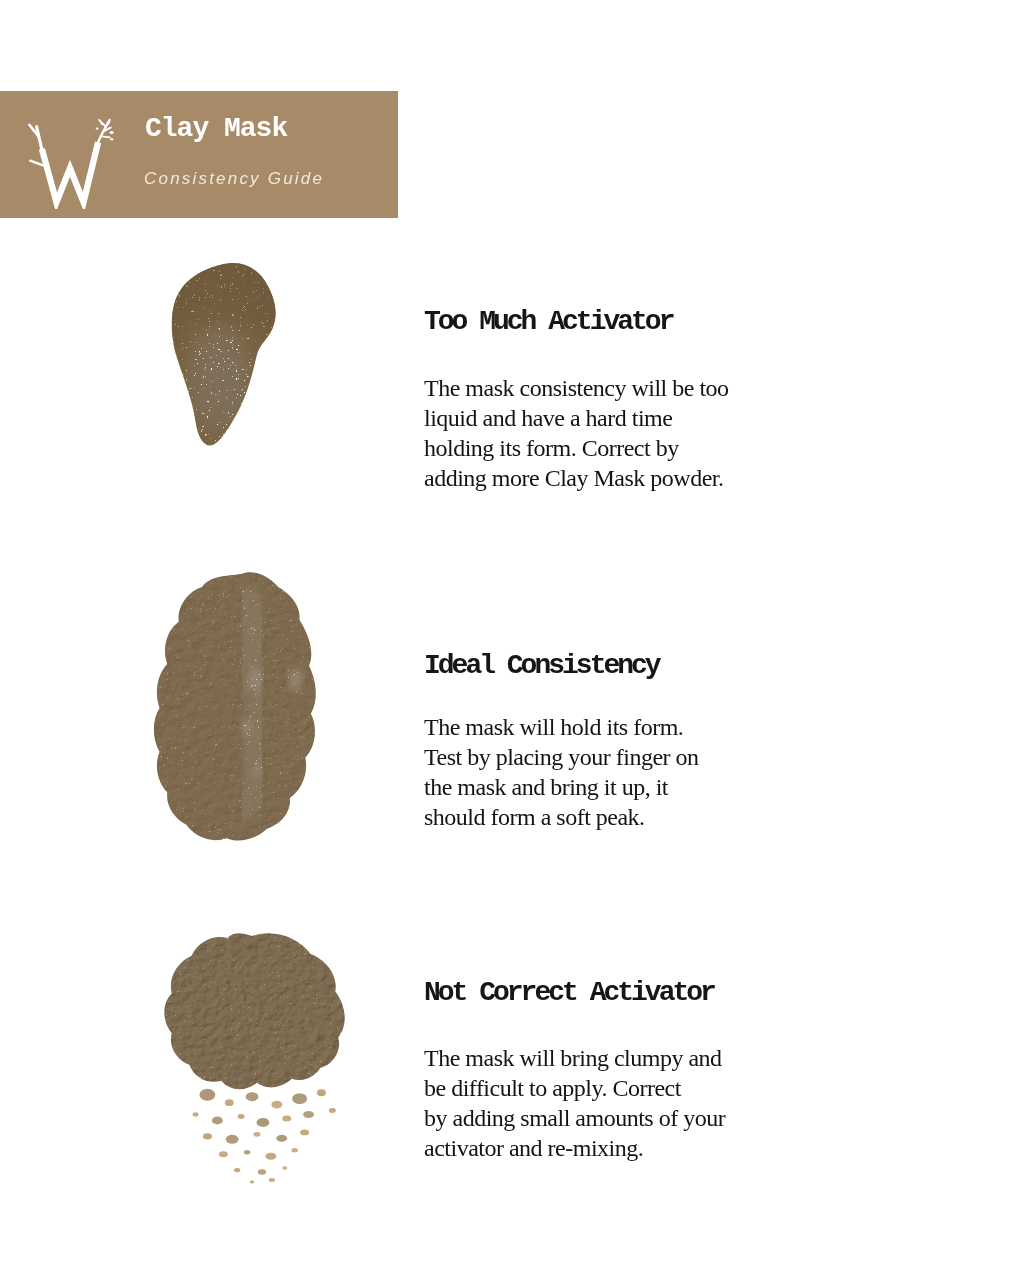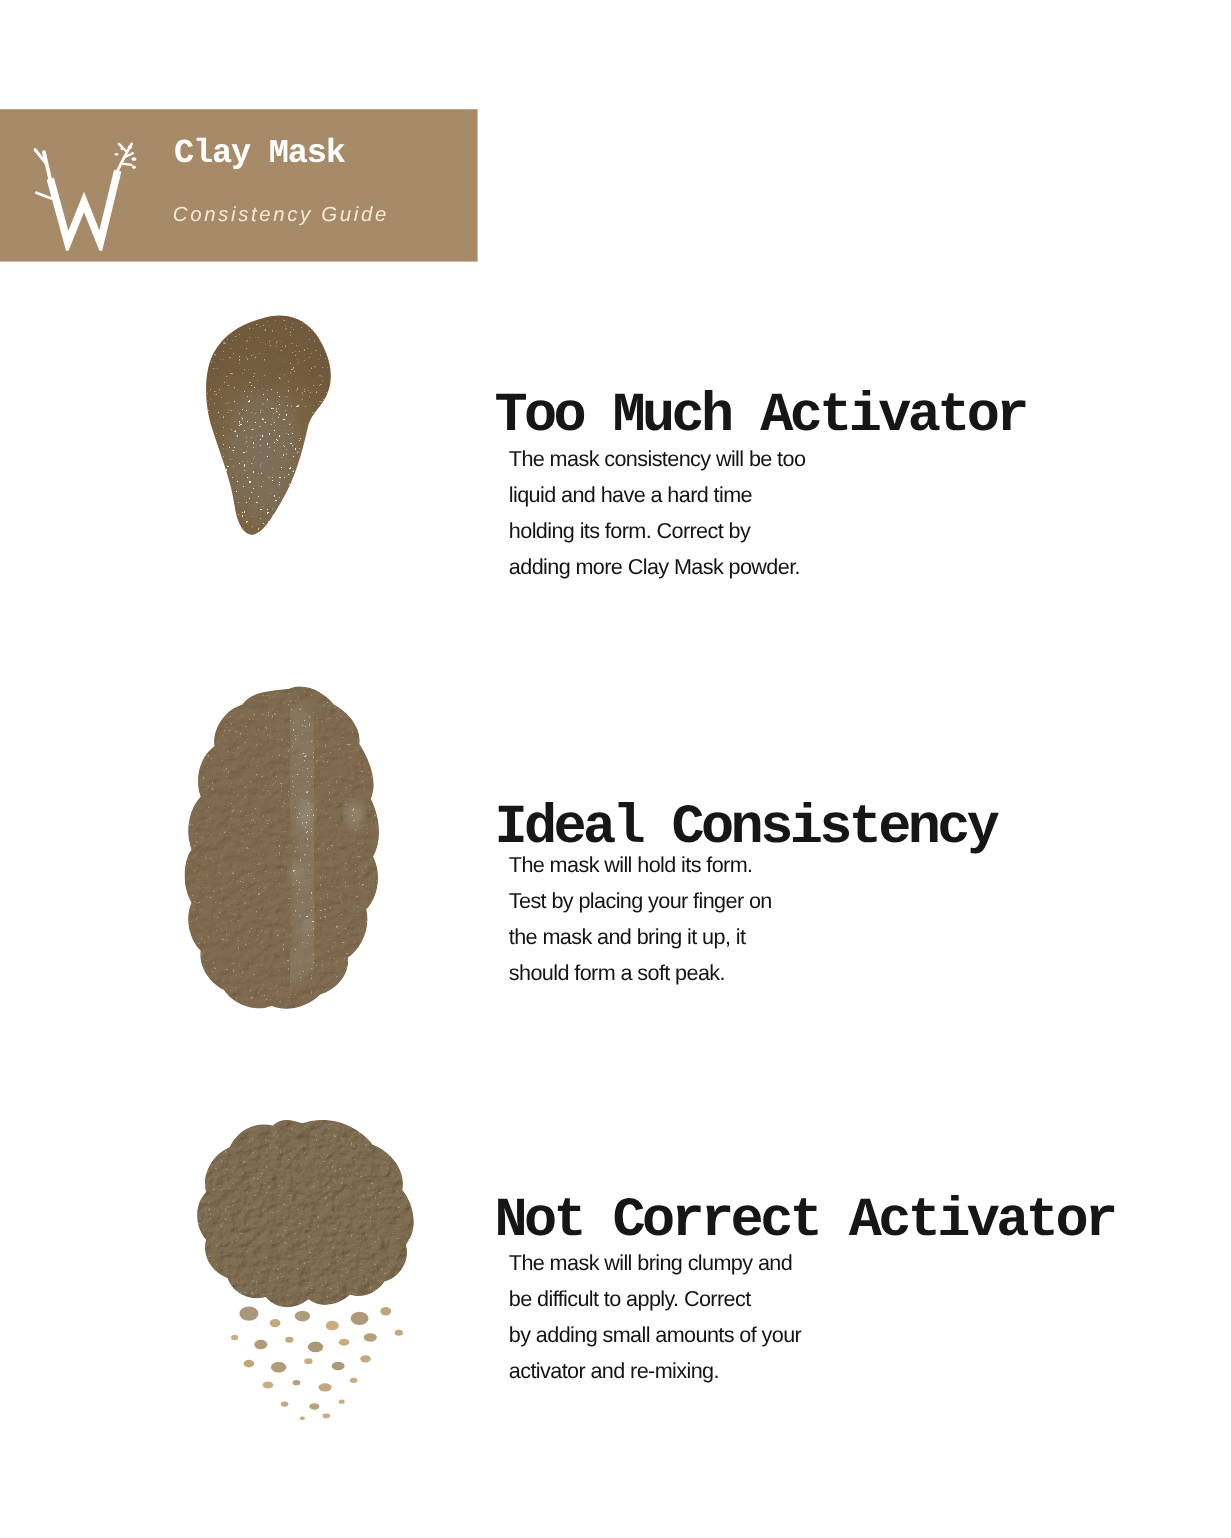"Too Much Activator" .s-heading { font-size: 46px -> 28px; left: 412px -> 424px }
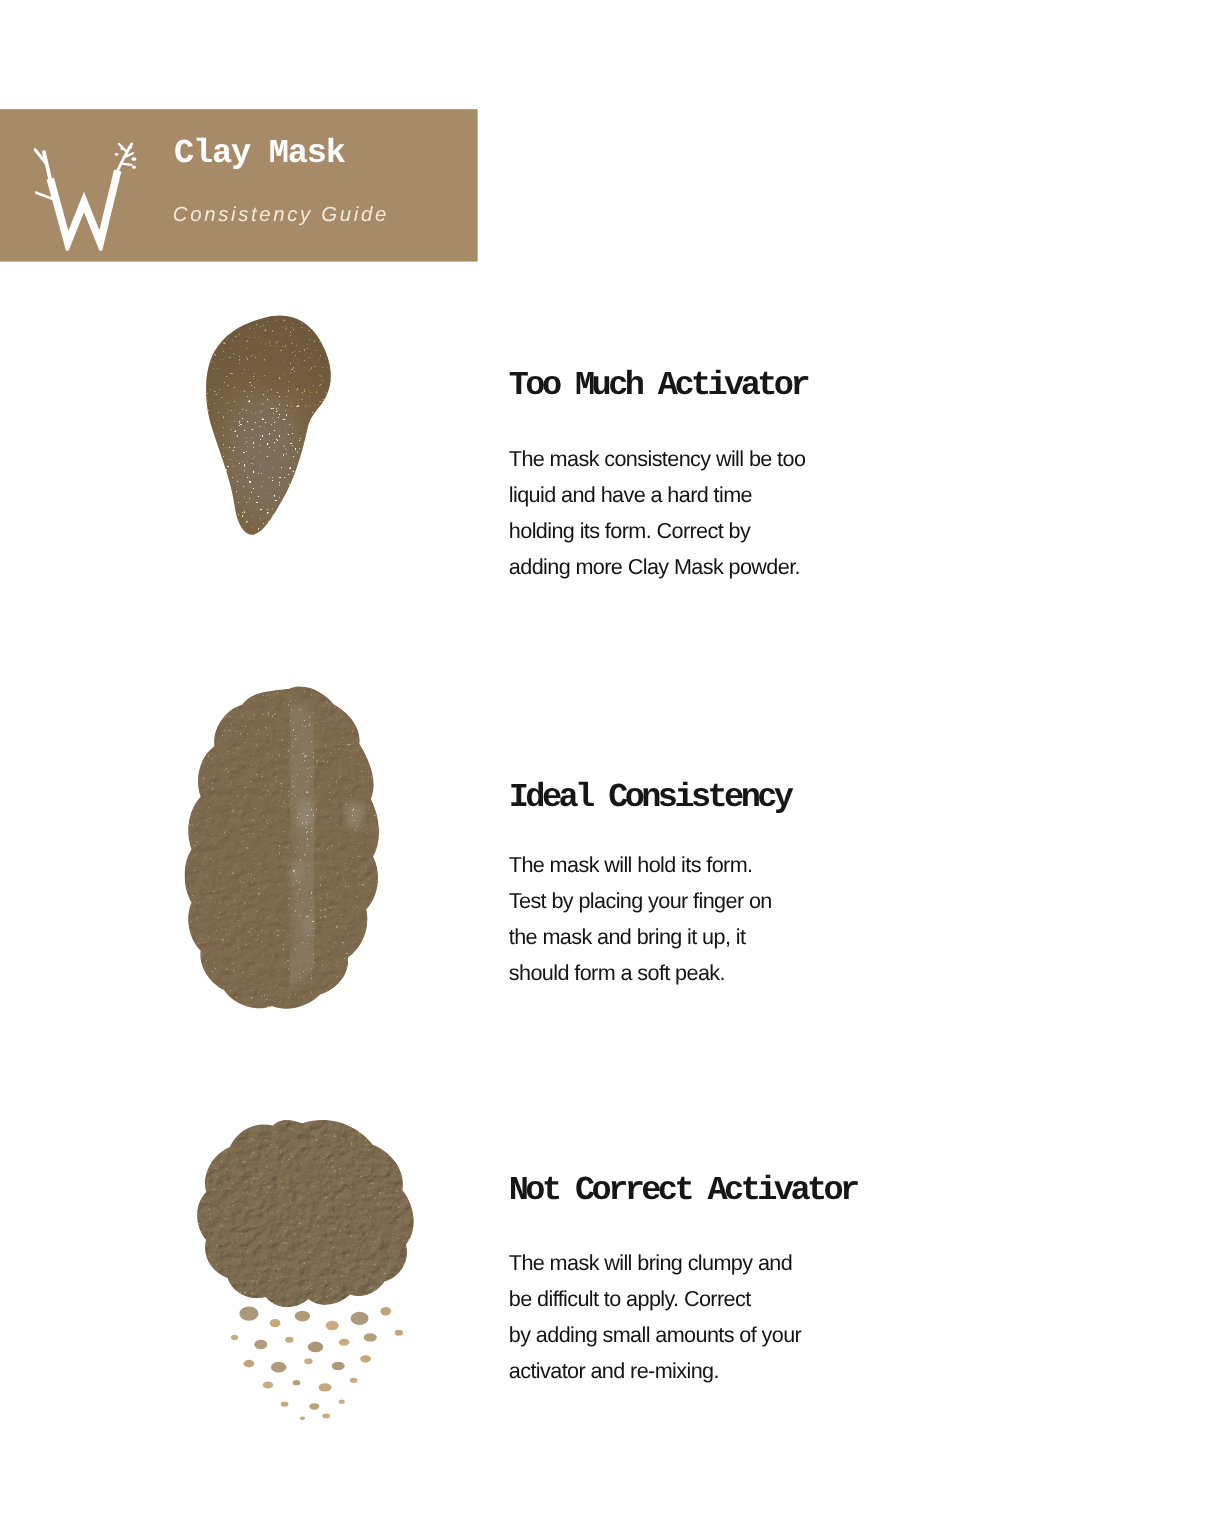"The mask consistency will be" .s-body { font-family: Liberation Sans, sans-serif -> Liberation Serif, serif; font-size: 18px -> 24px }
